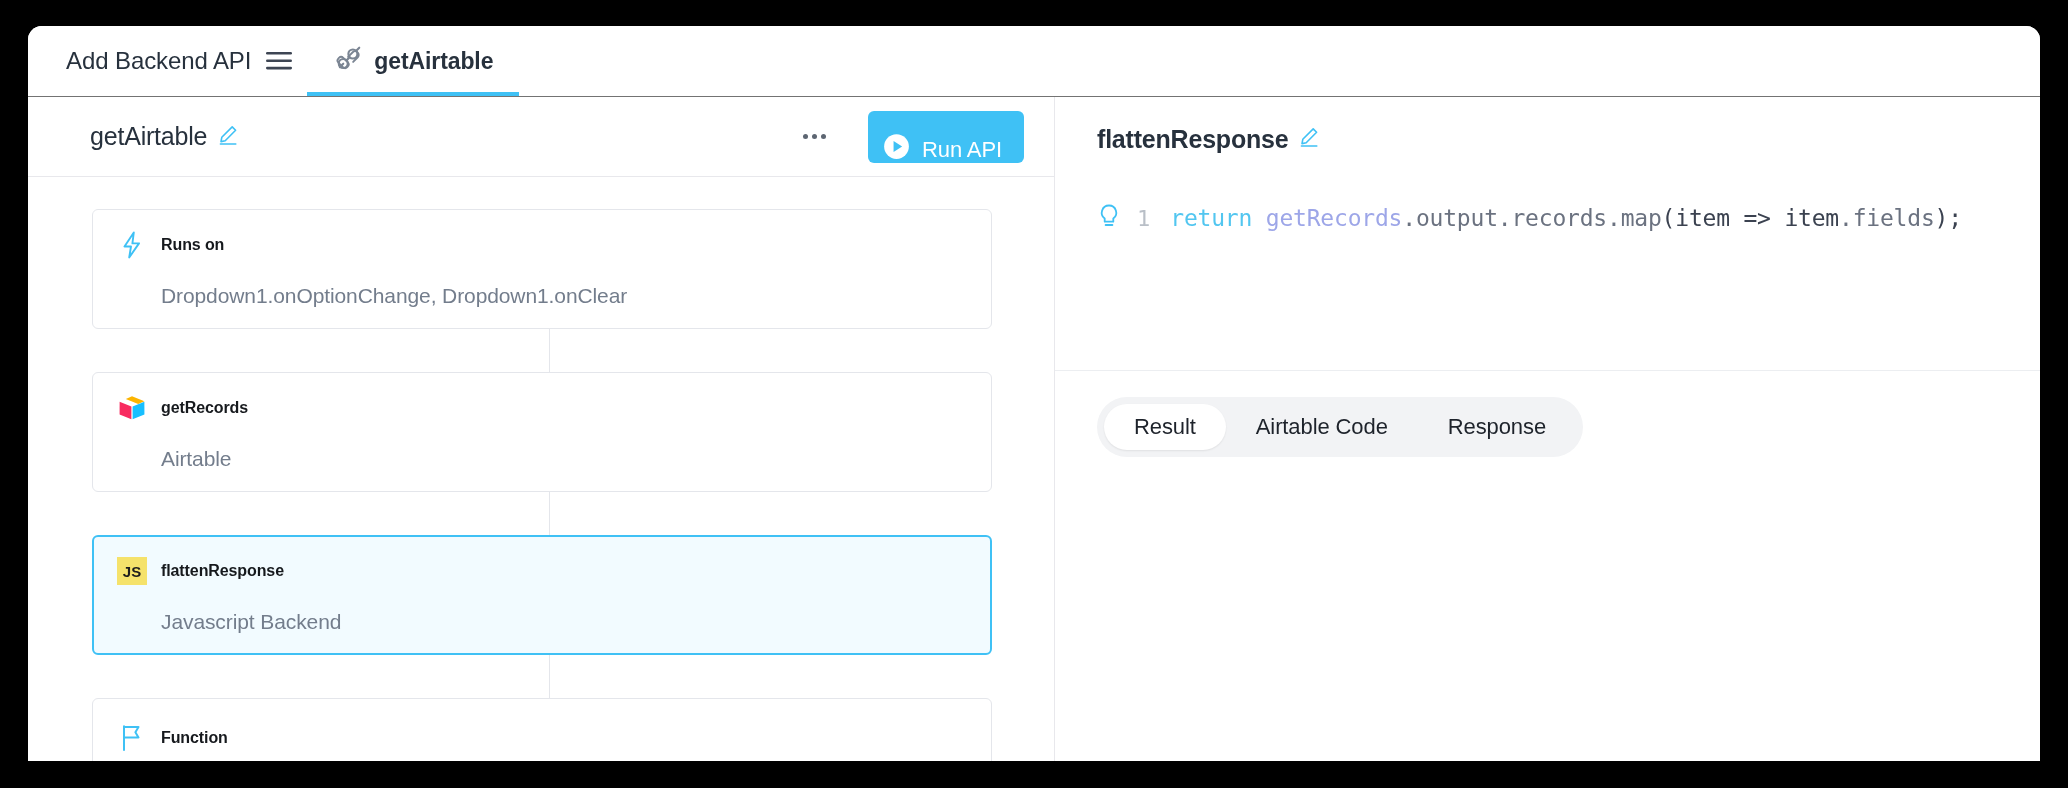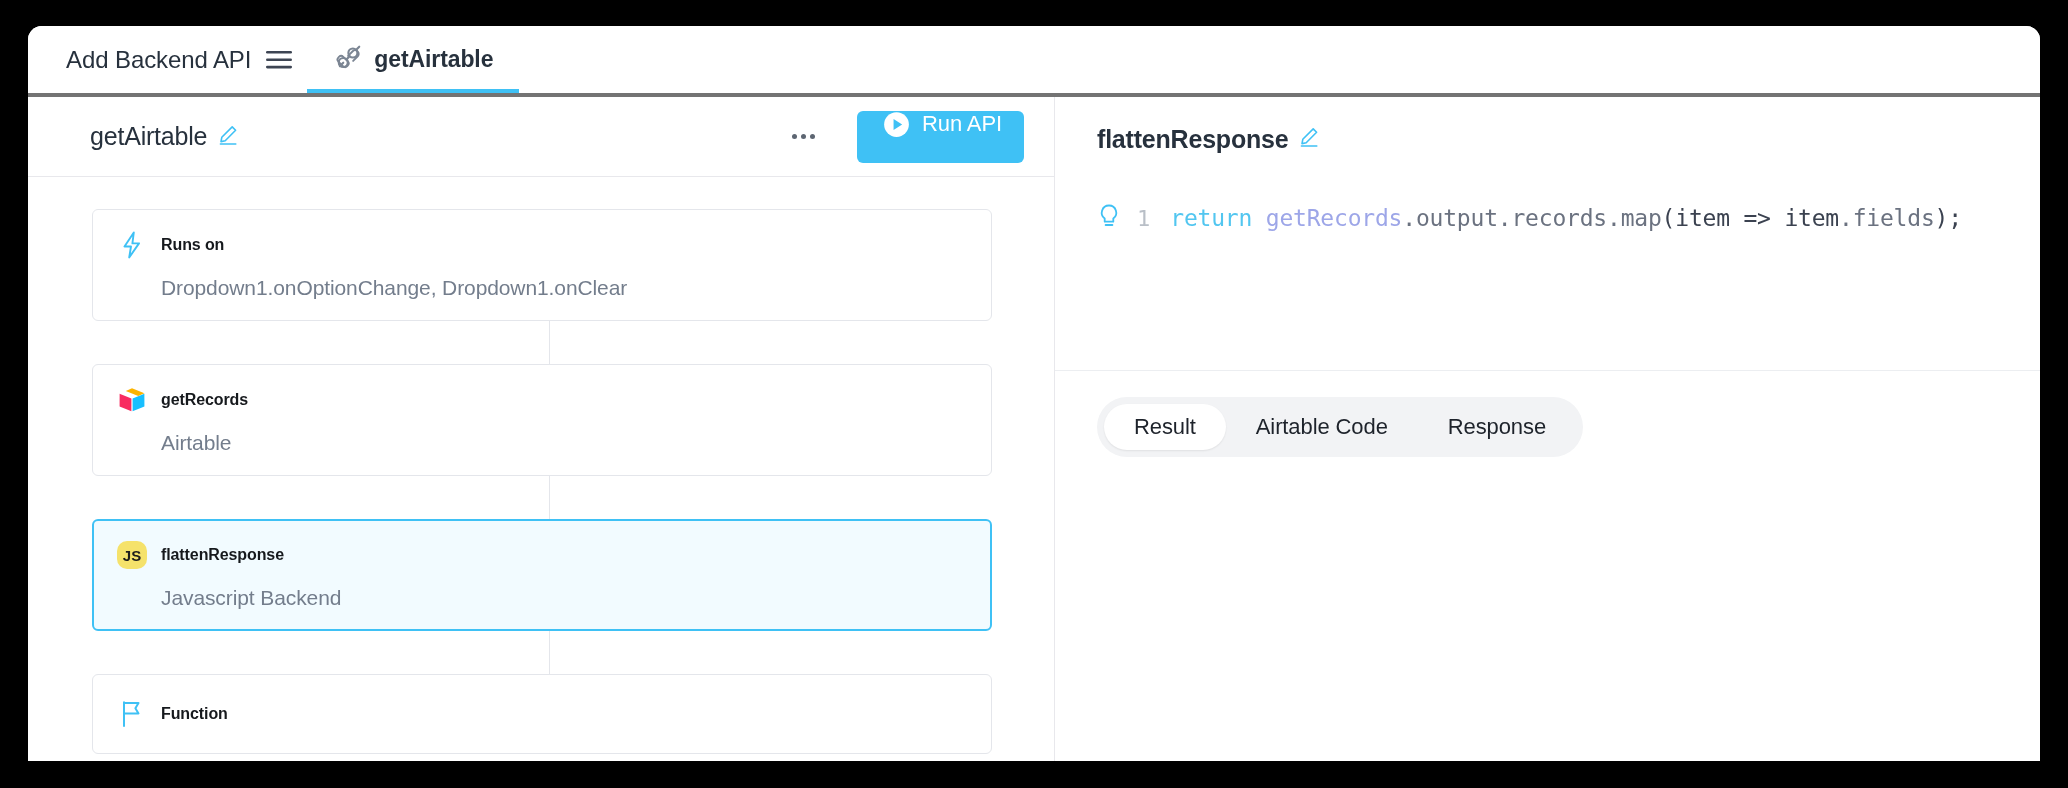"Add Backend API" #tabbar { border-bottom: 4px solid #737373 -> 1px solid #737373 }
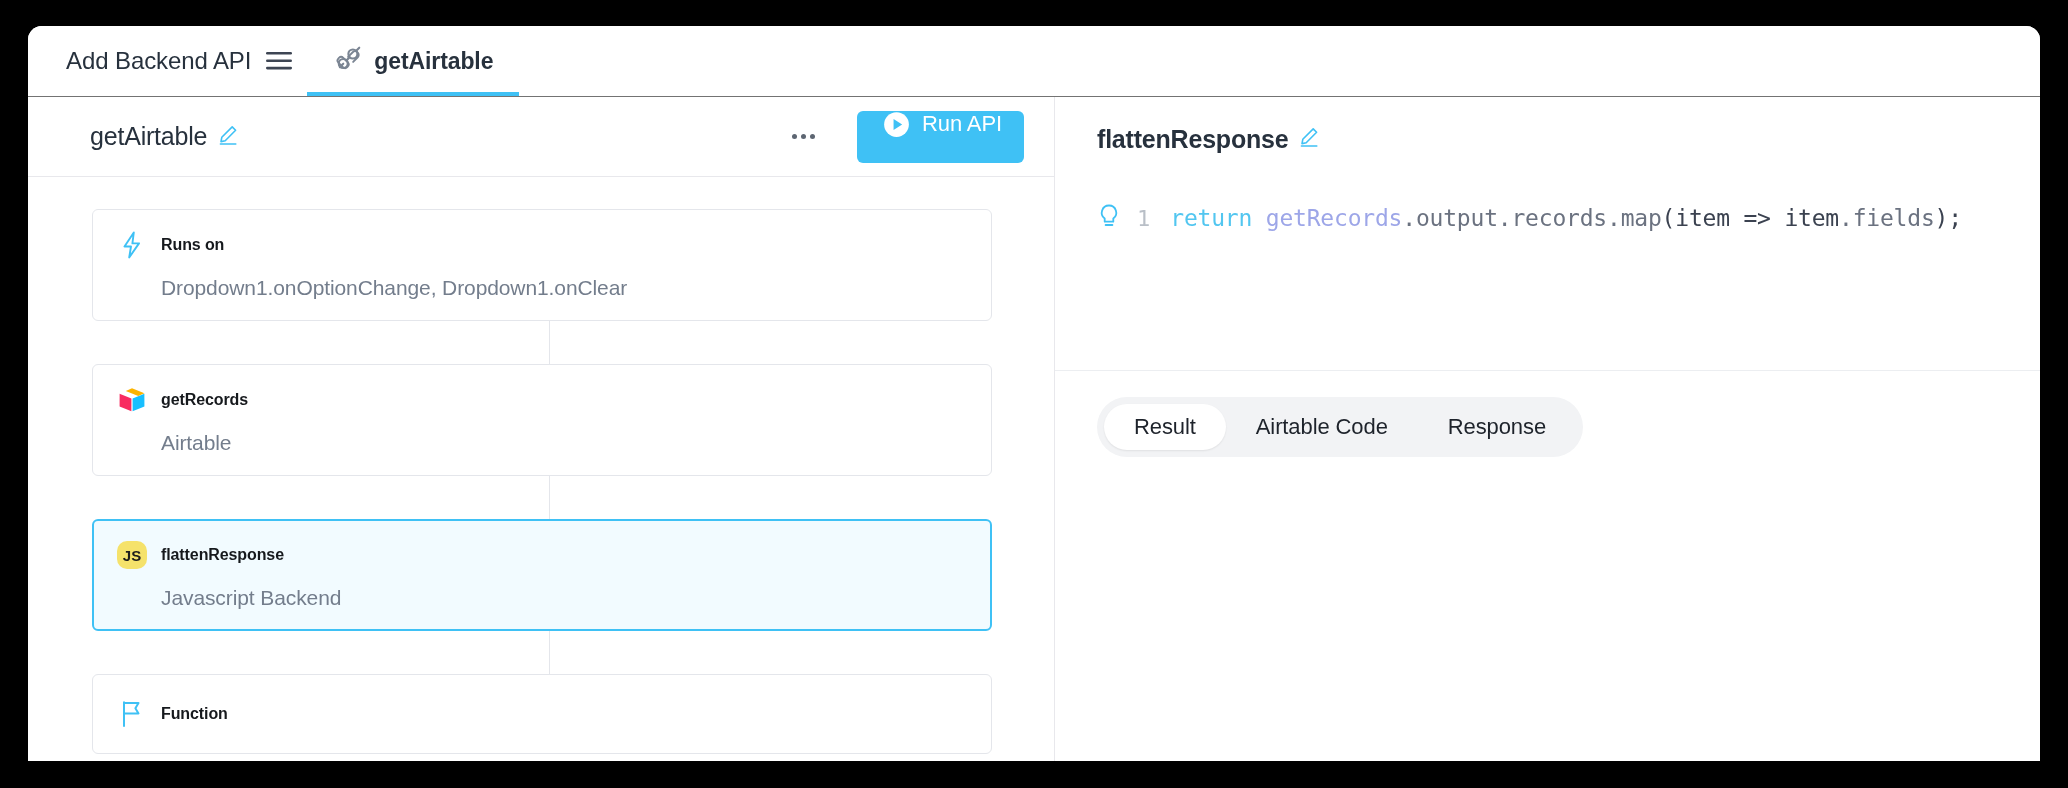"Run API" .run-api-btn { align-items: flex-start -> flex-end; padding: 0 22px 0 26px -> 0 22px 0 15px }
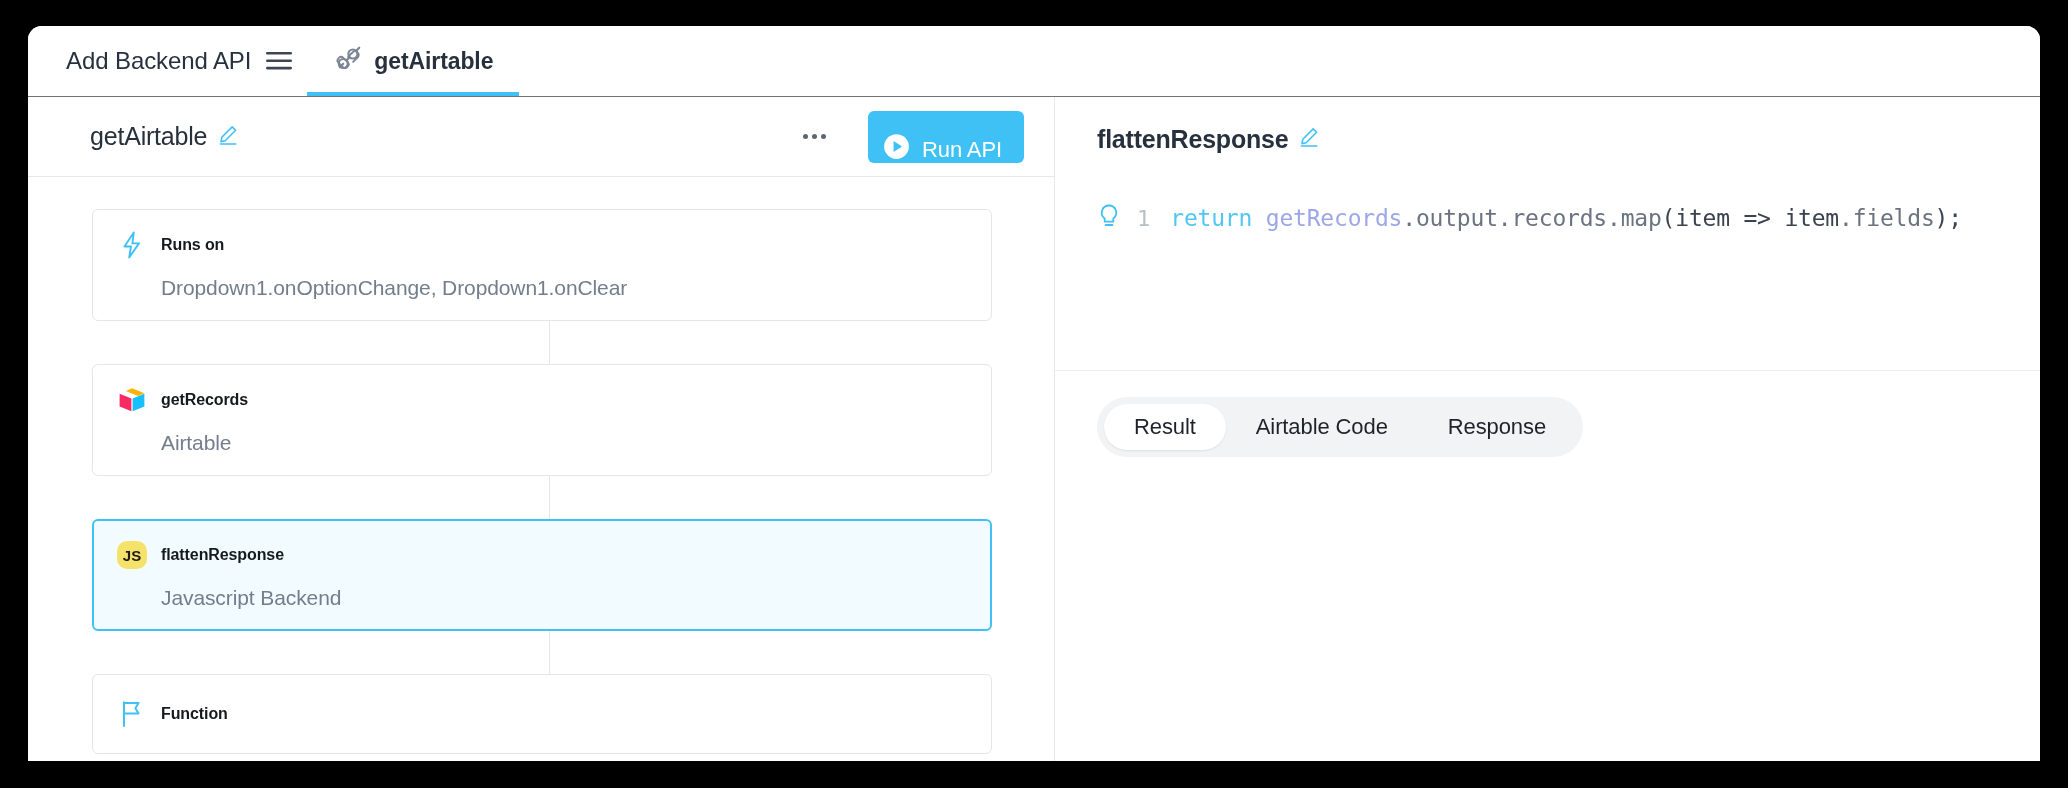"Dropdown1.onOptionChange," .node-sub { margin-top: 16px -> 24px }
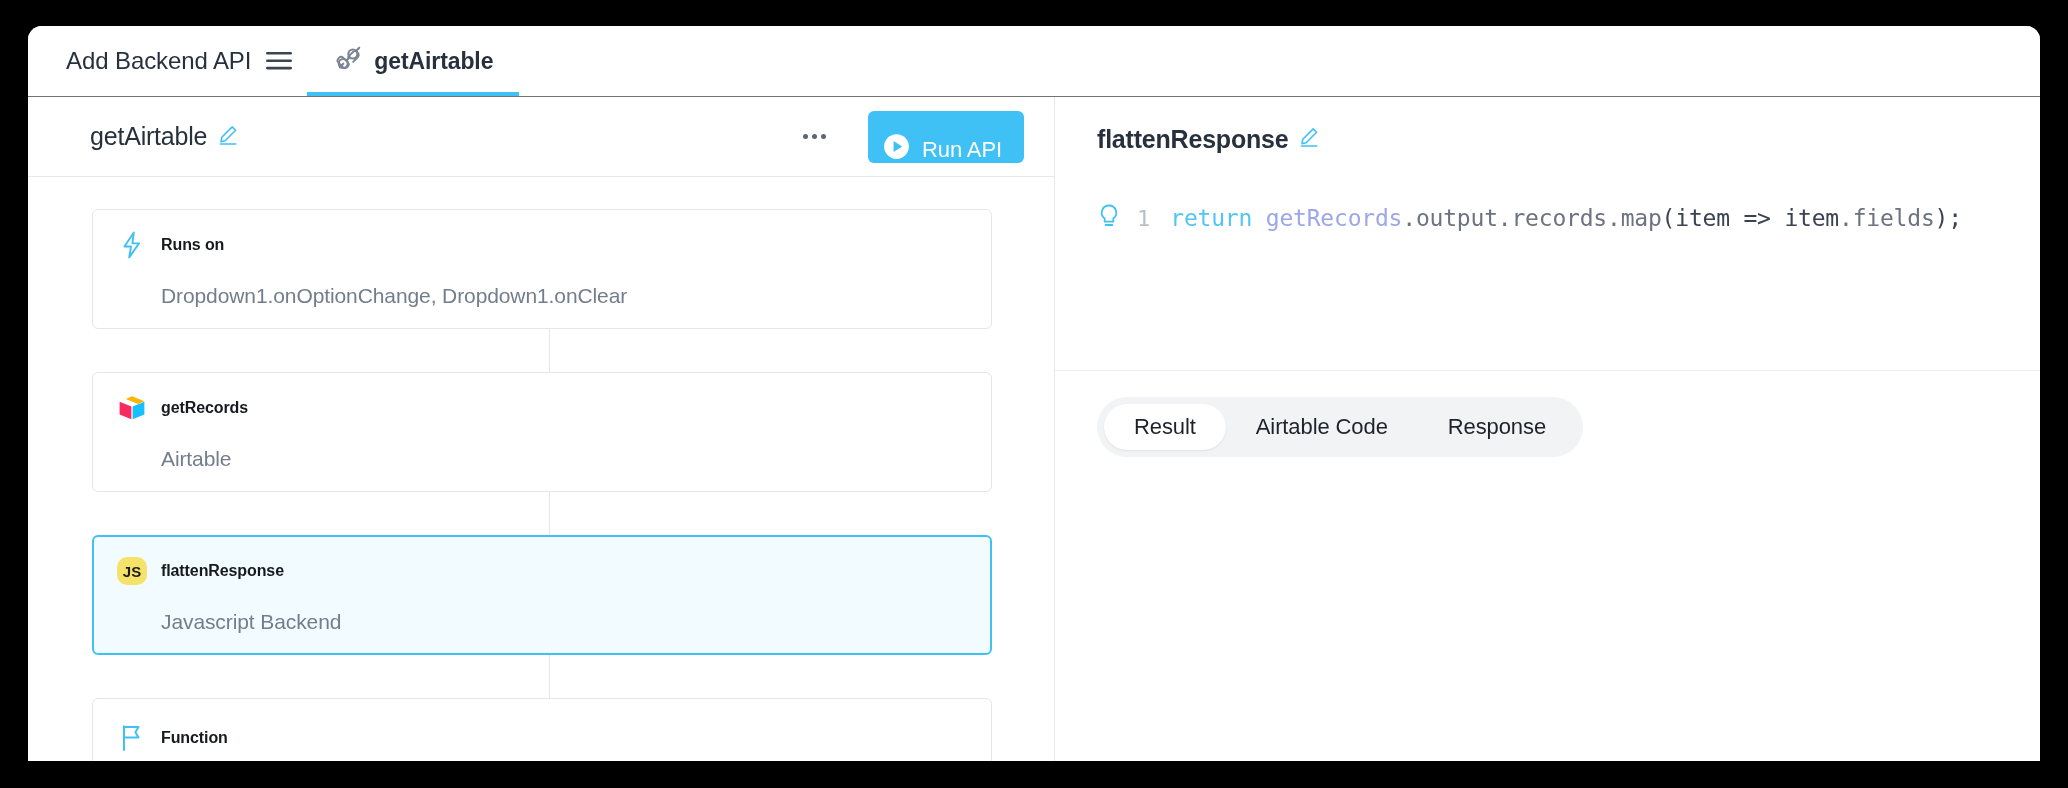"JS" .js-badge { border-radius: 10px -> 0 }
